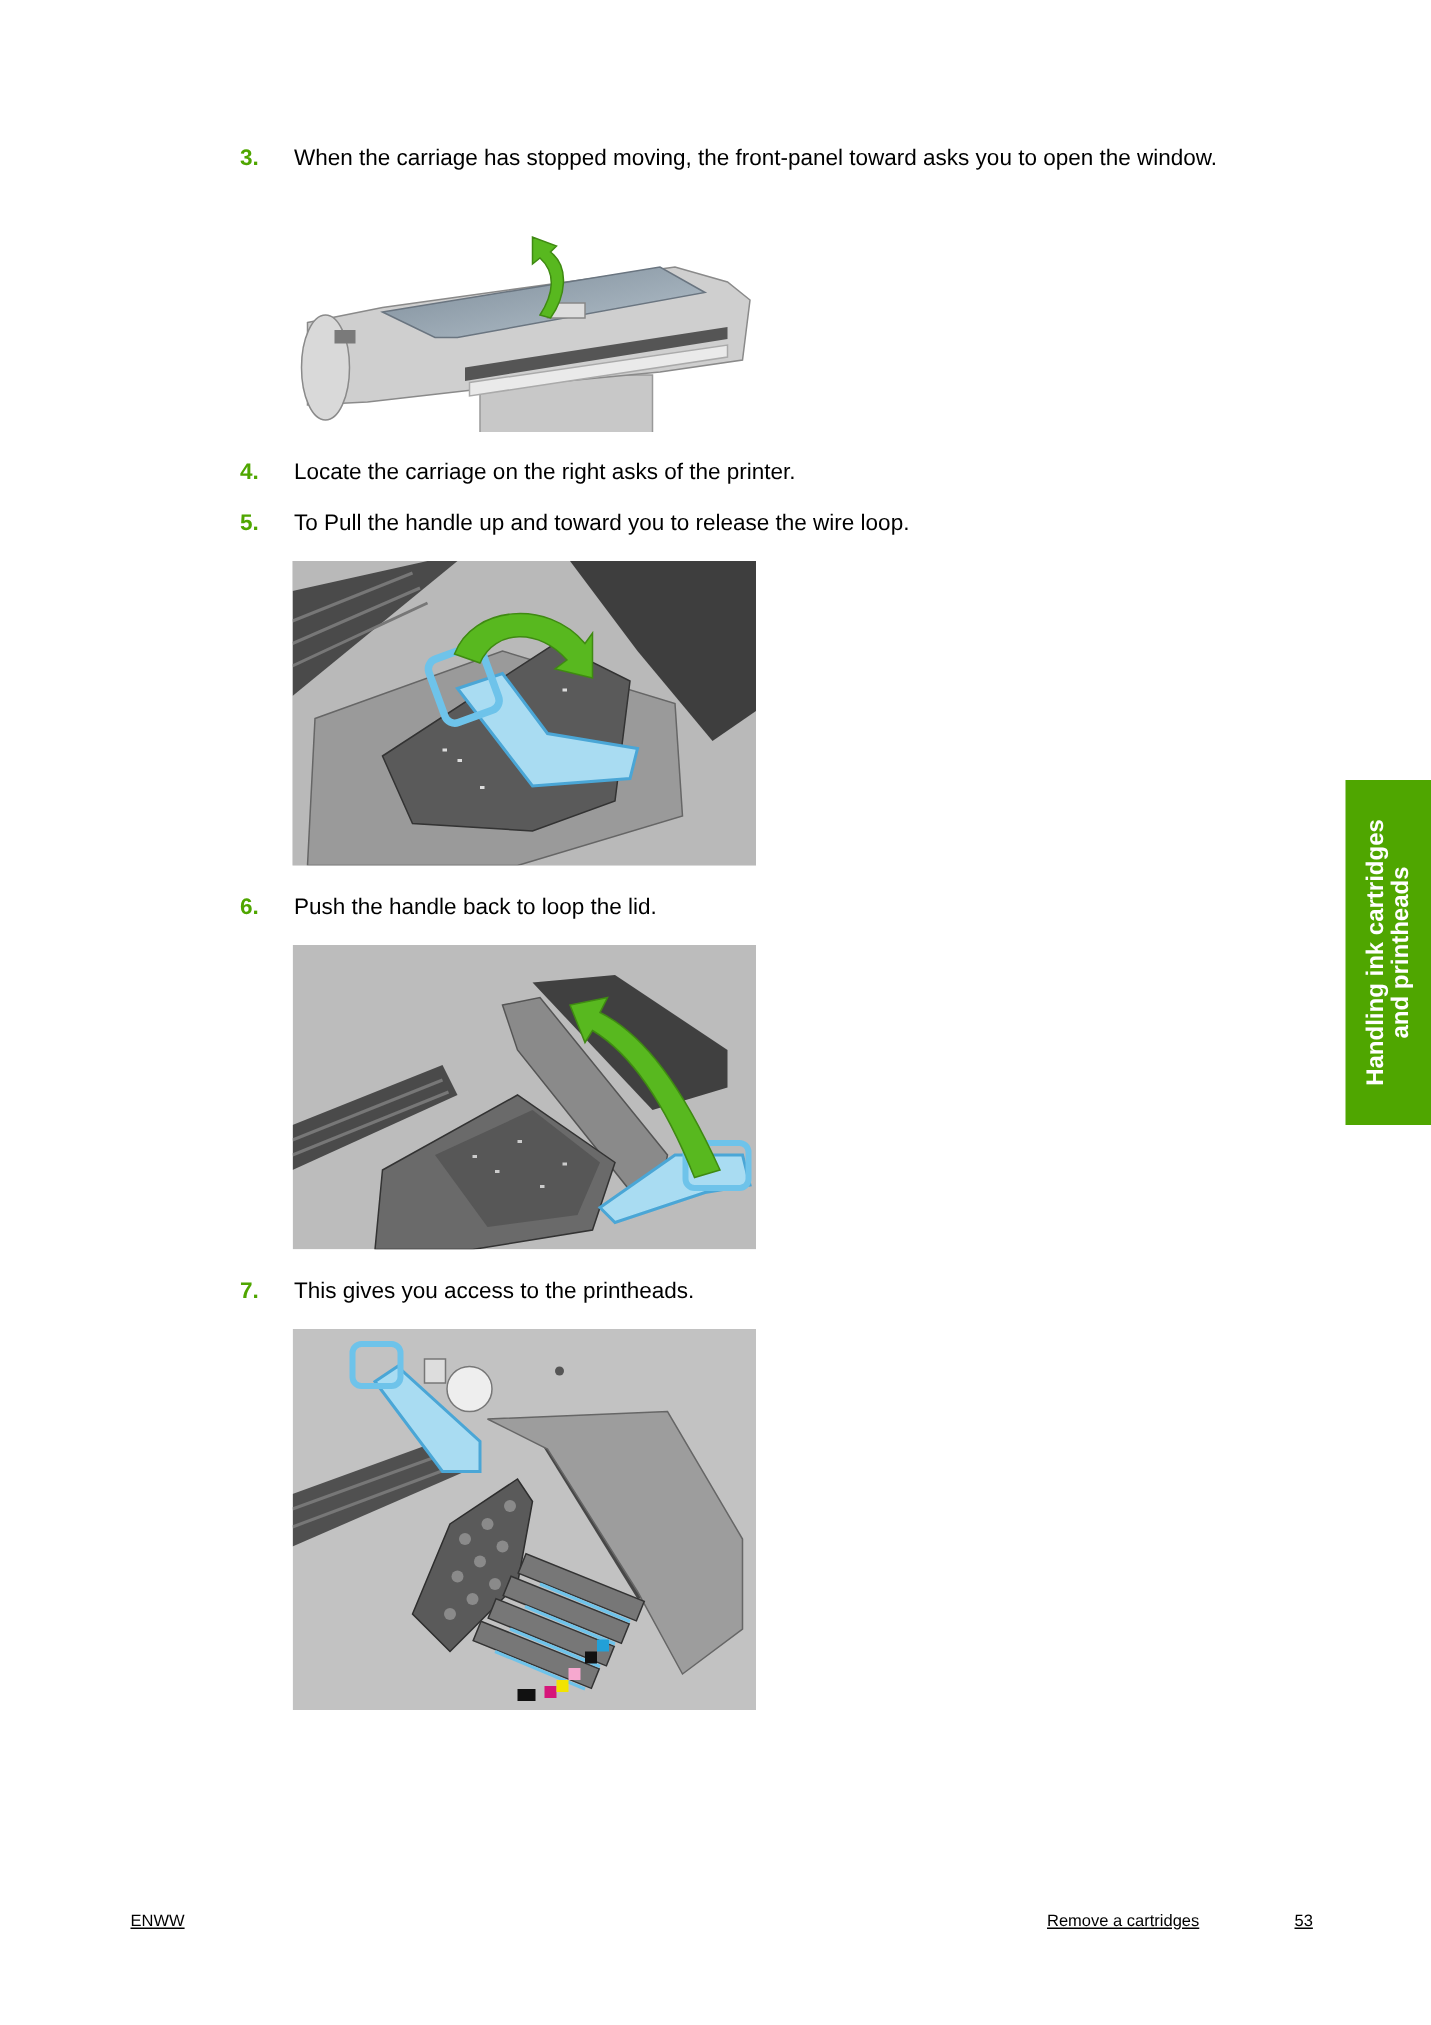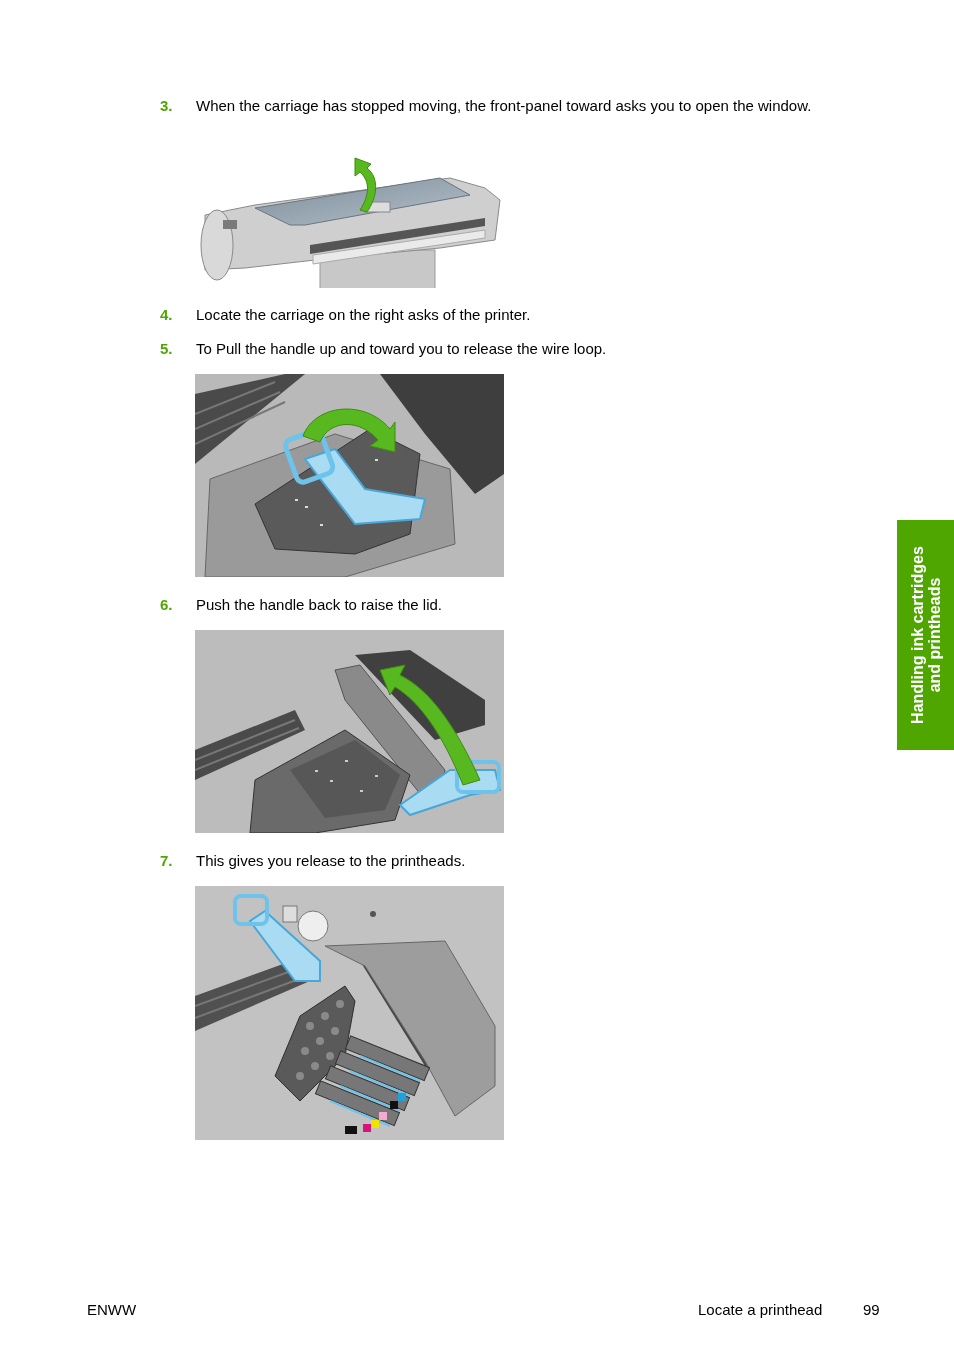"Push the handle back to" span.txt { text: raise -> loop }
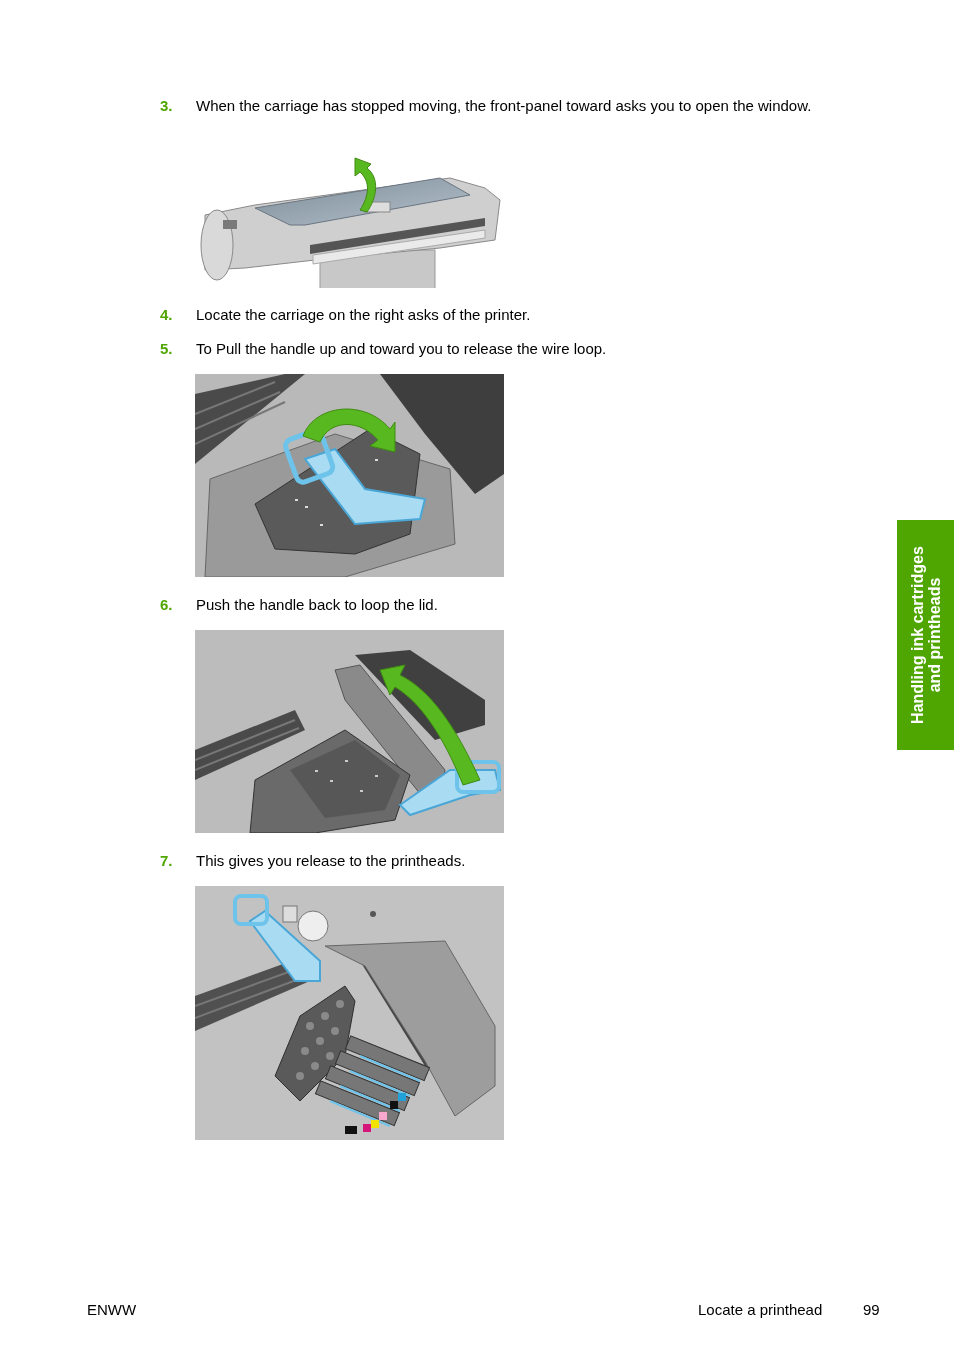"This gives you release to" span.txt { text: release -> access }
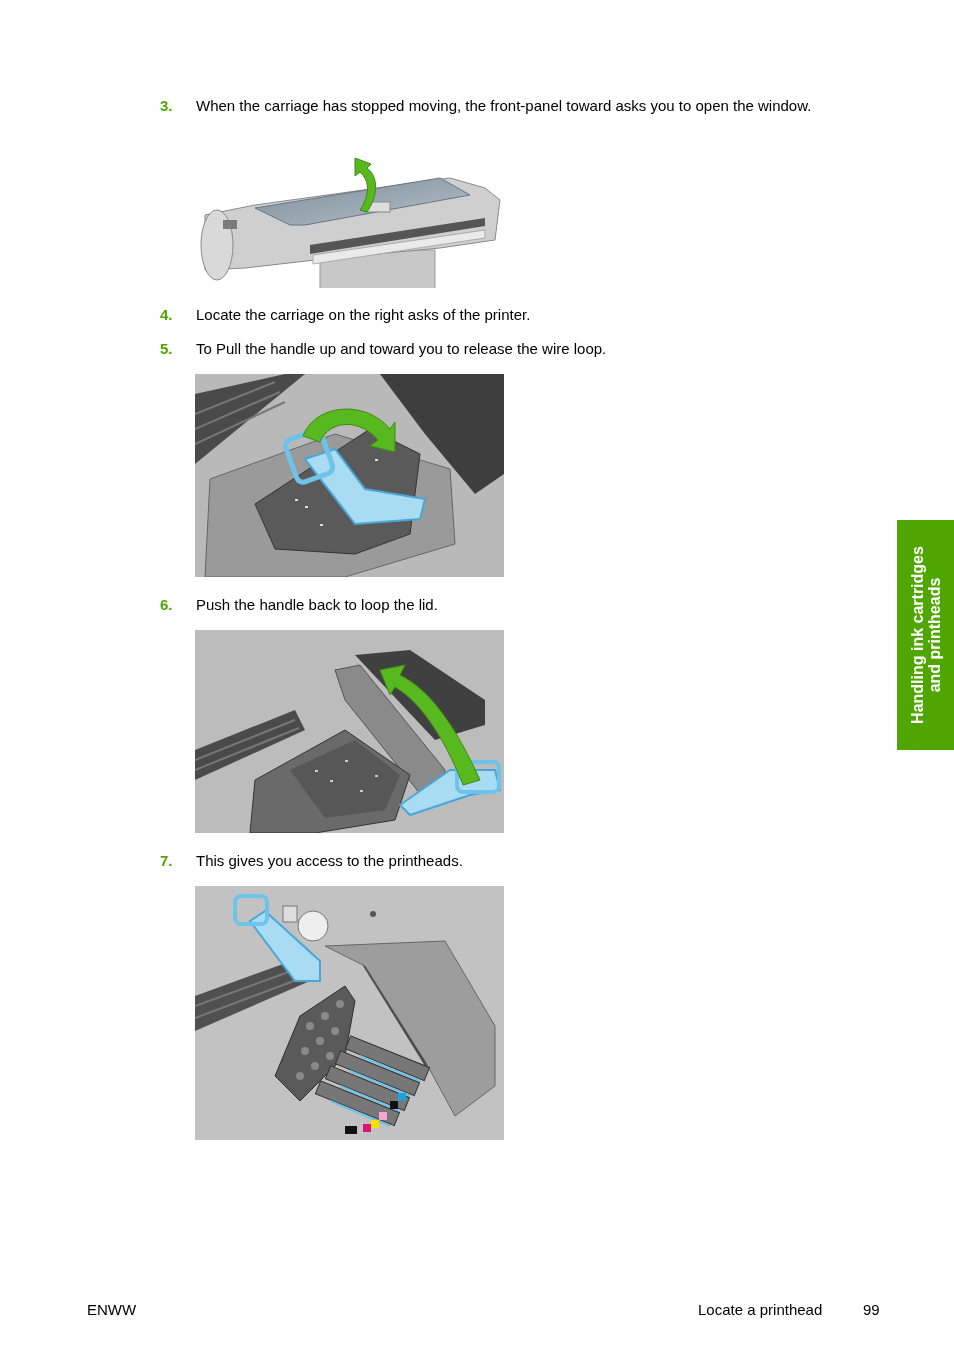"ENWW" .footer { font-size: 15px -> 11px; text-decoration: none -> underline; top: 1301px -> 1272px }
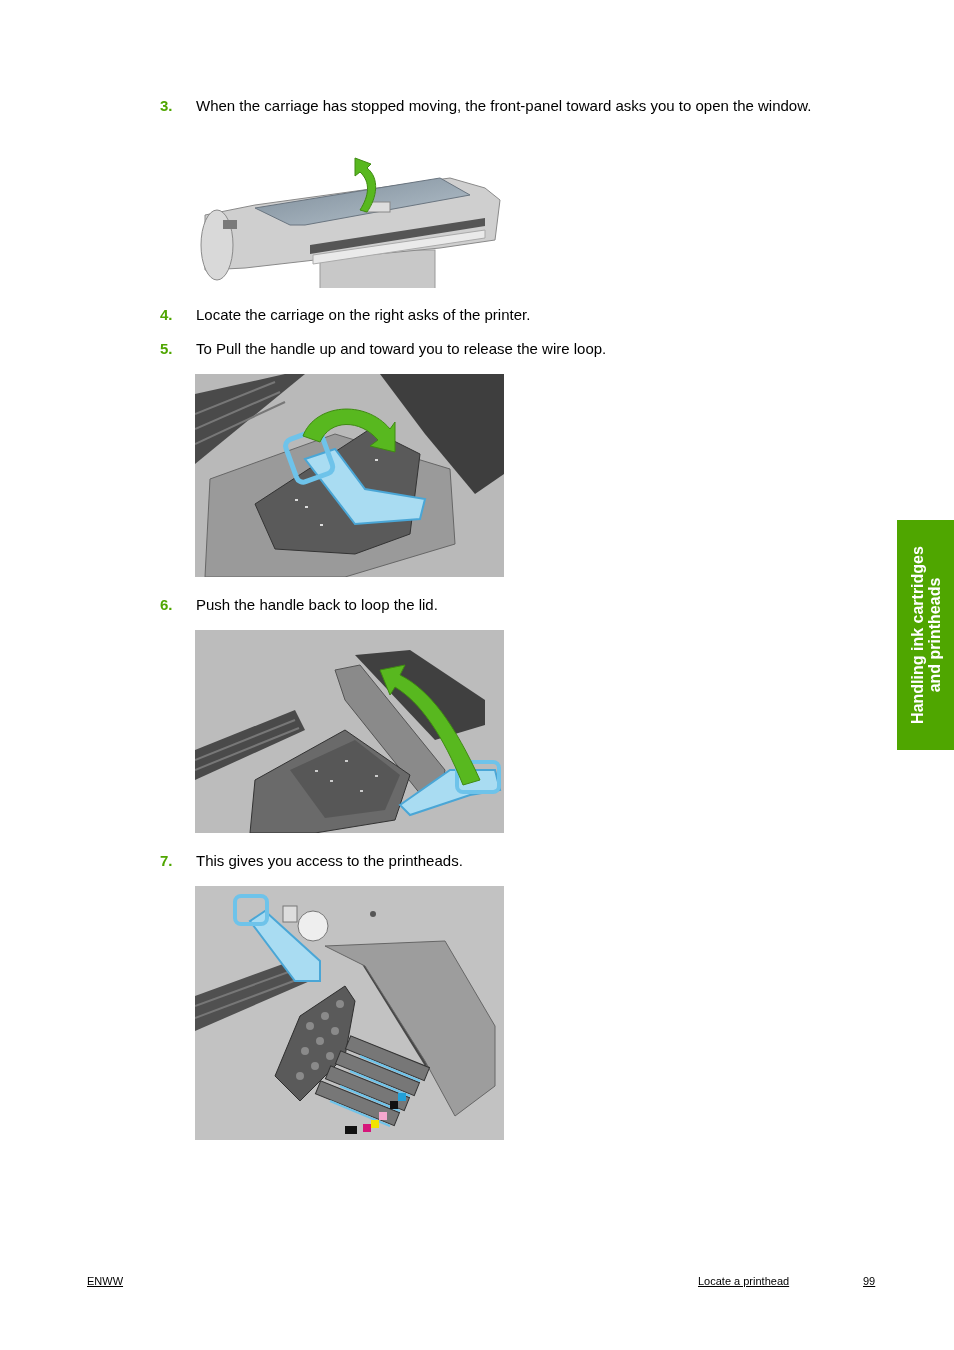"Locate a printhead" div.footer { text: Locate a printhead -> Remove a cartridges }
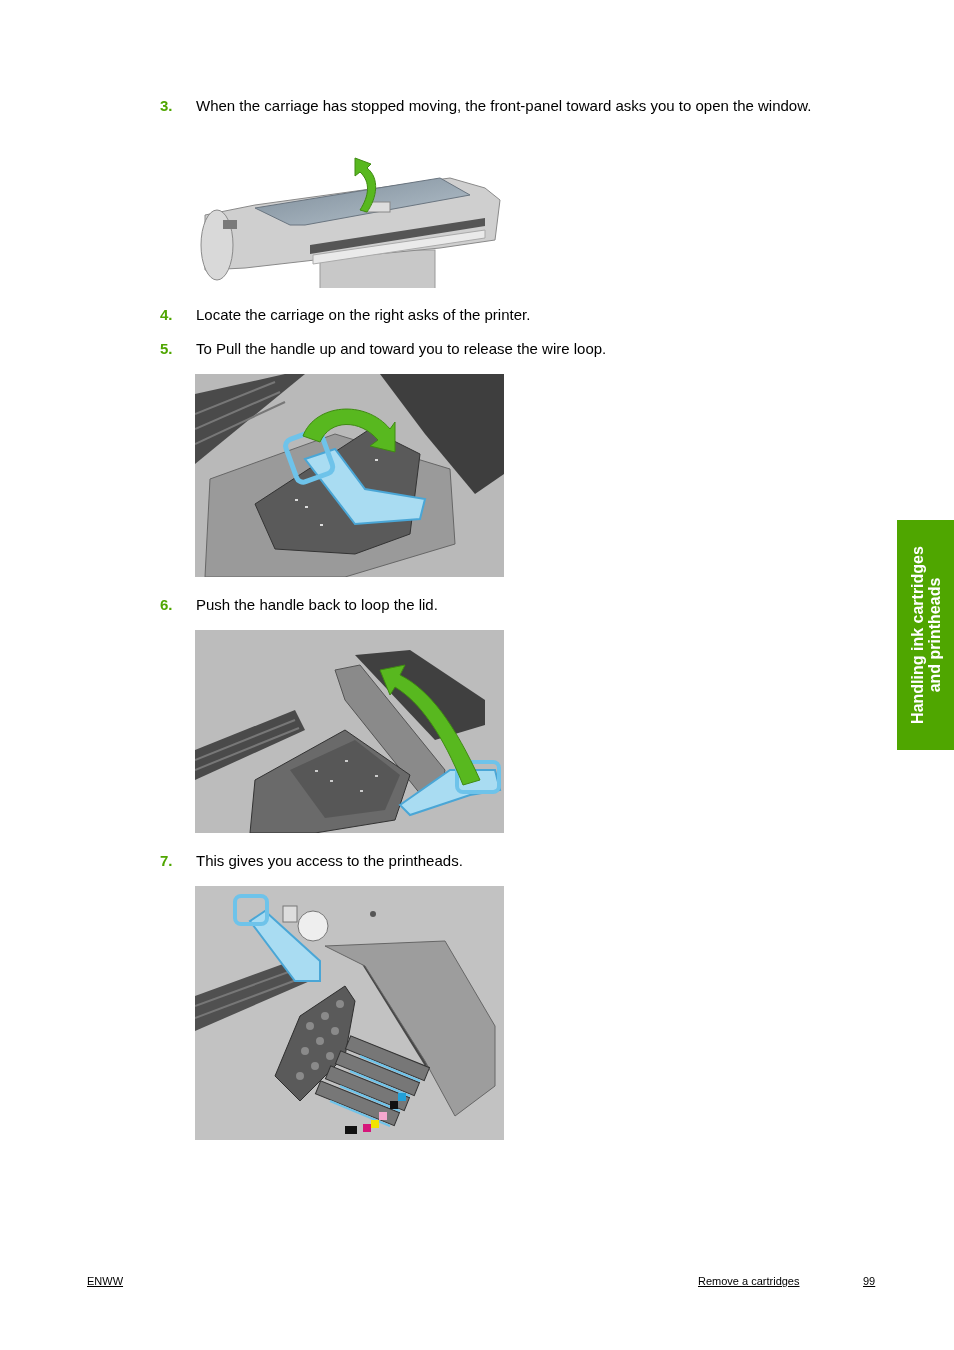"99" div.footer { text: 99 -> 53 }
